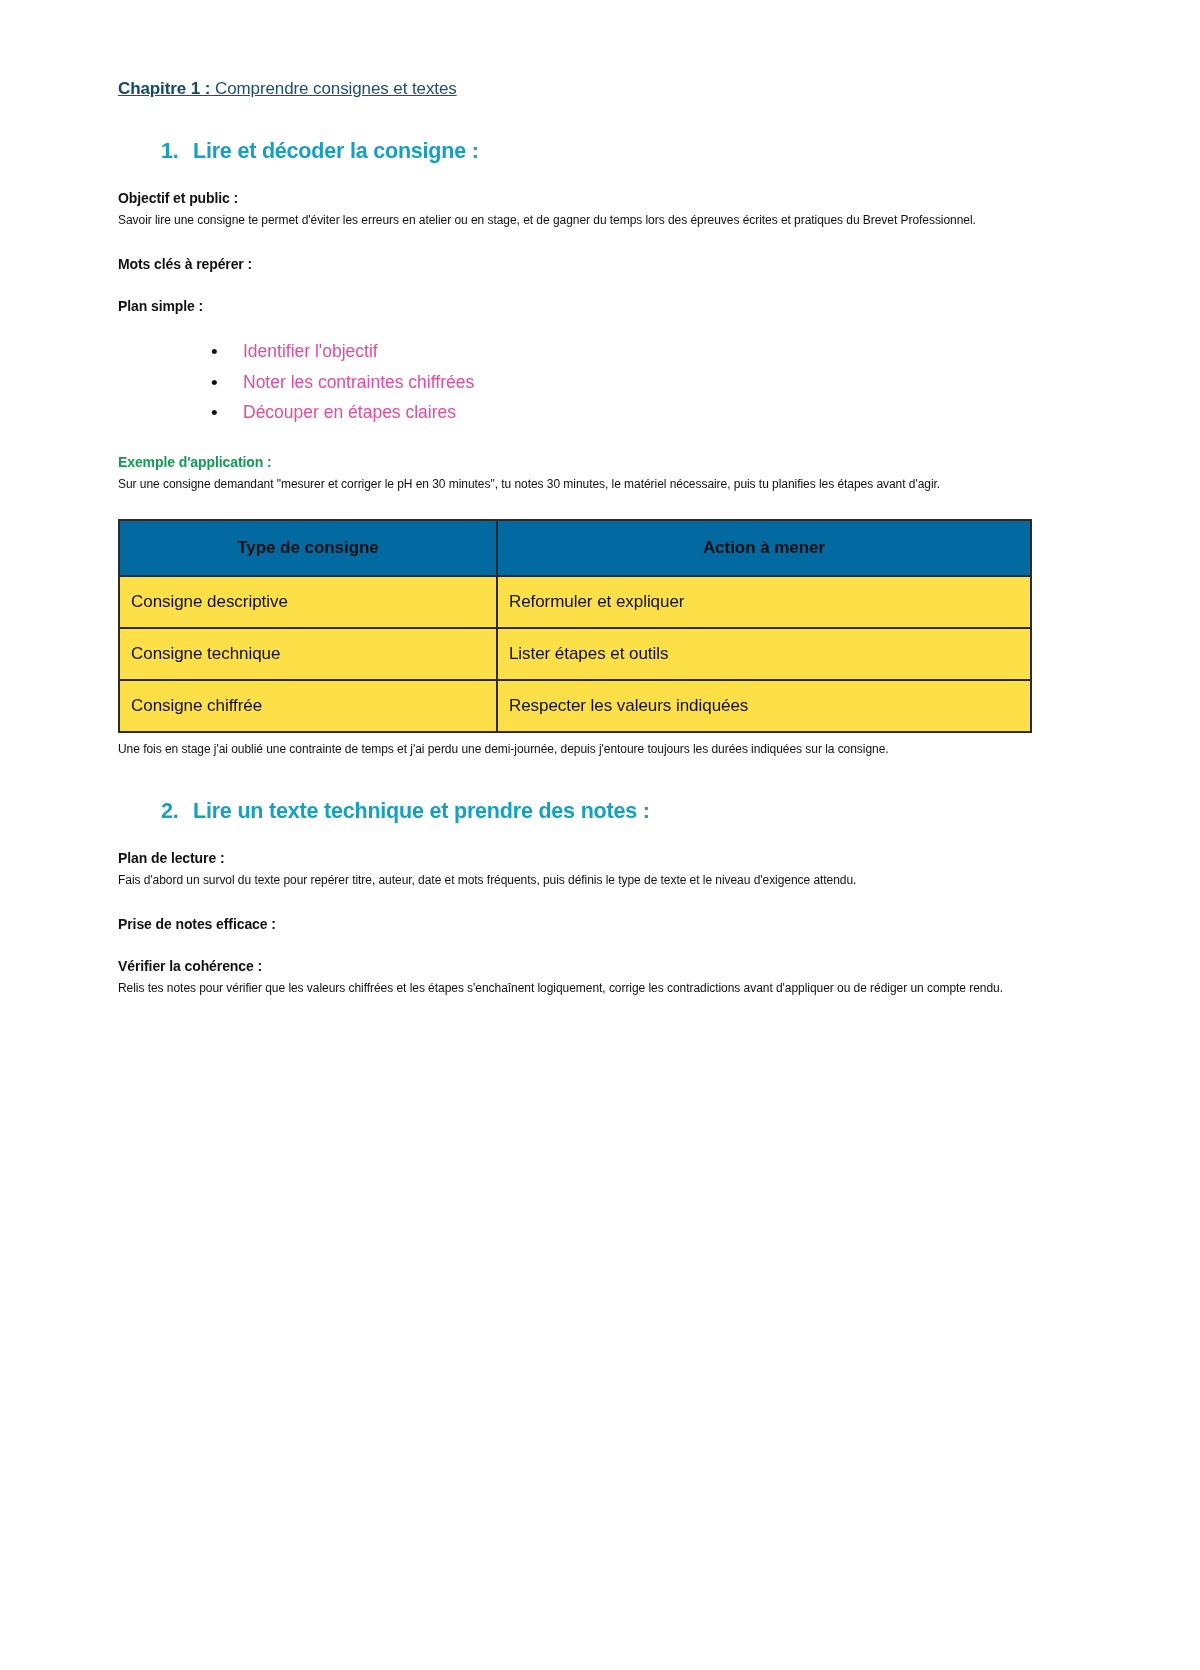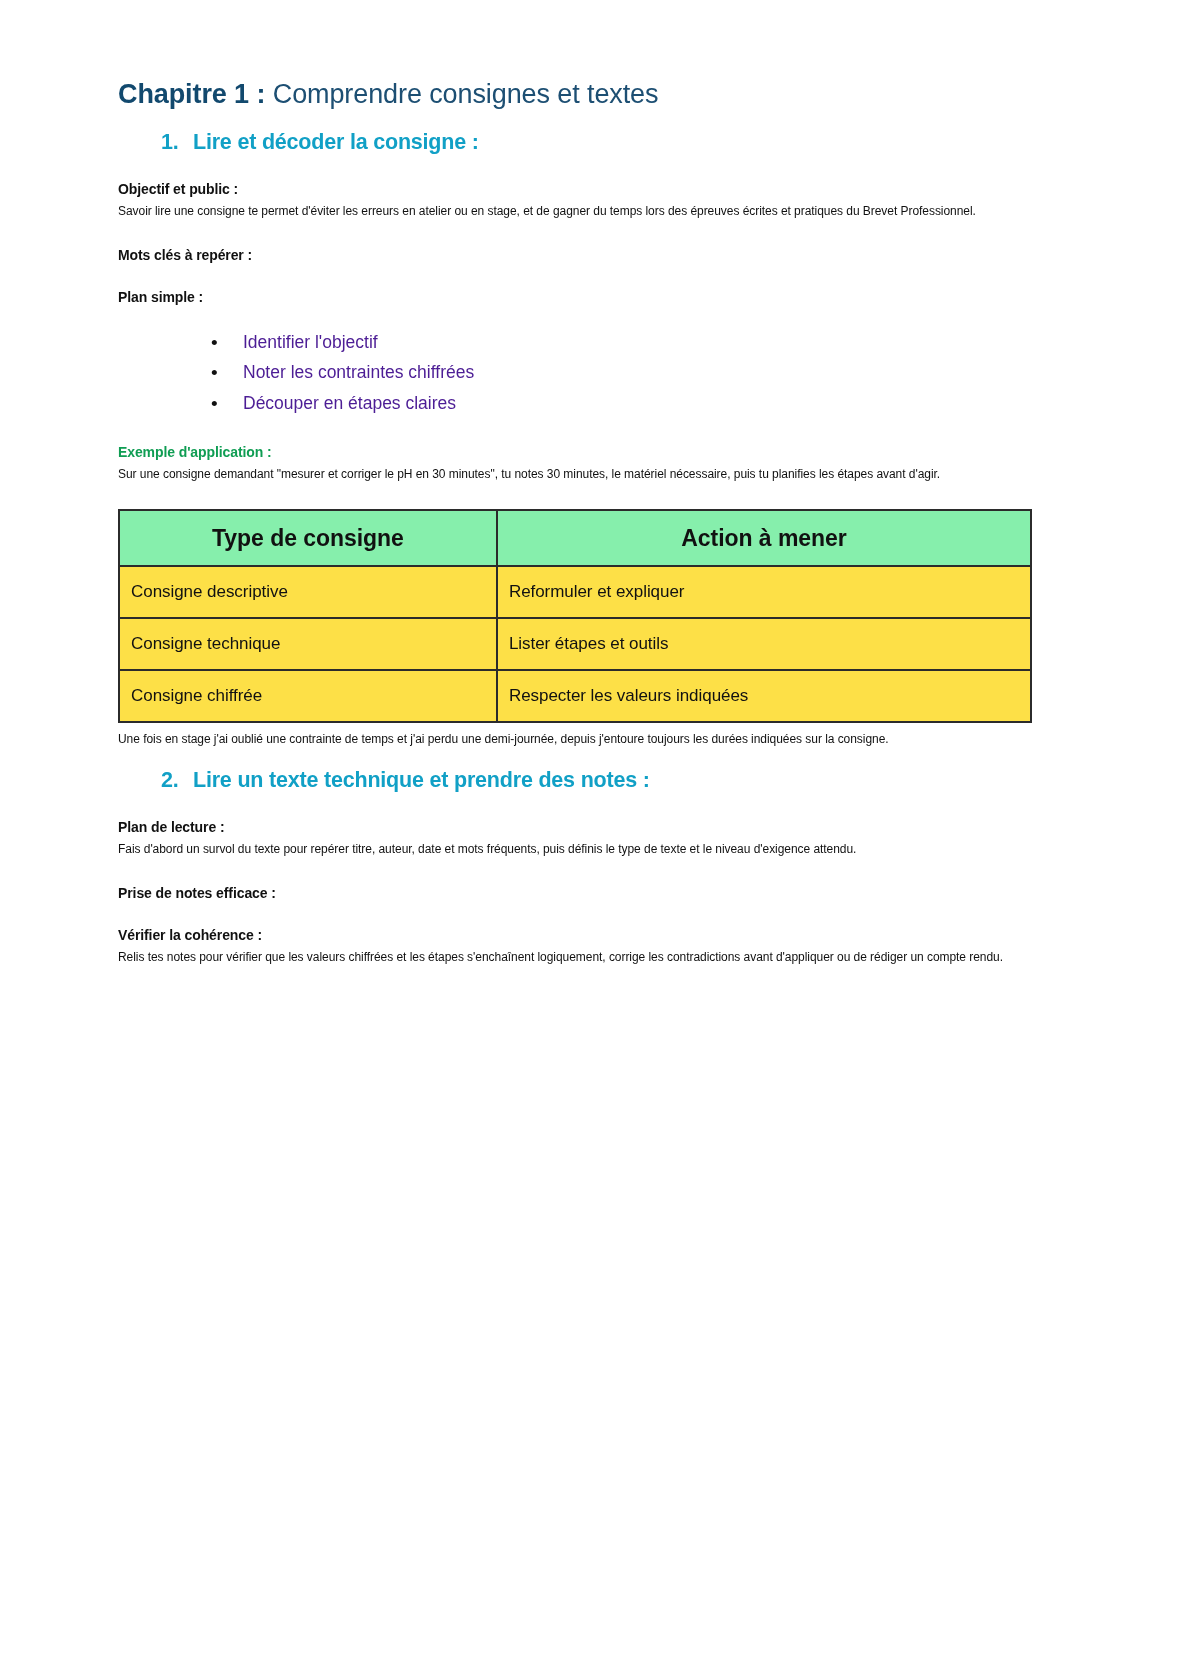"Chapitre 1 : Comprendre consignes" .doc-title { font-size: 27px -> 17px; text-decoration: none -> underline }
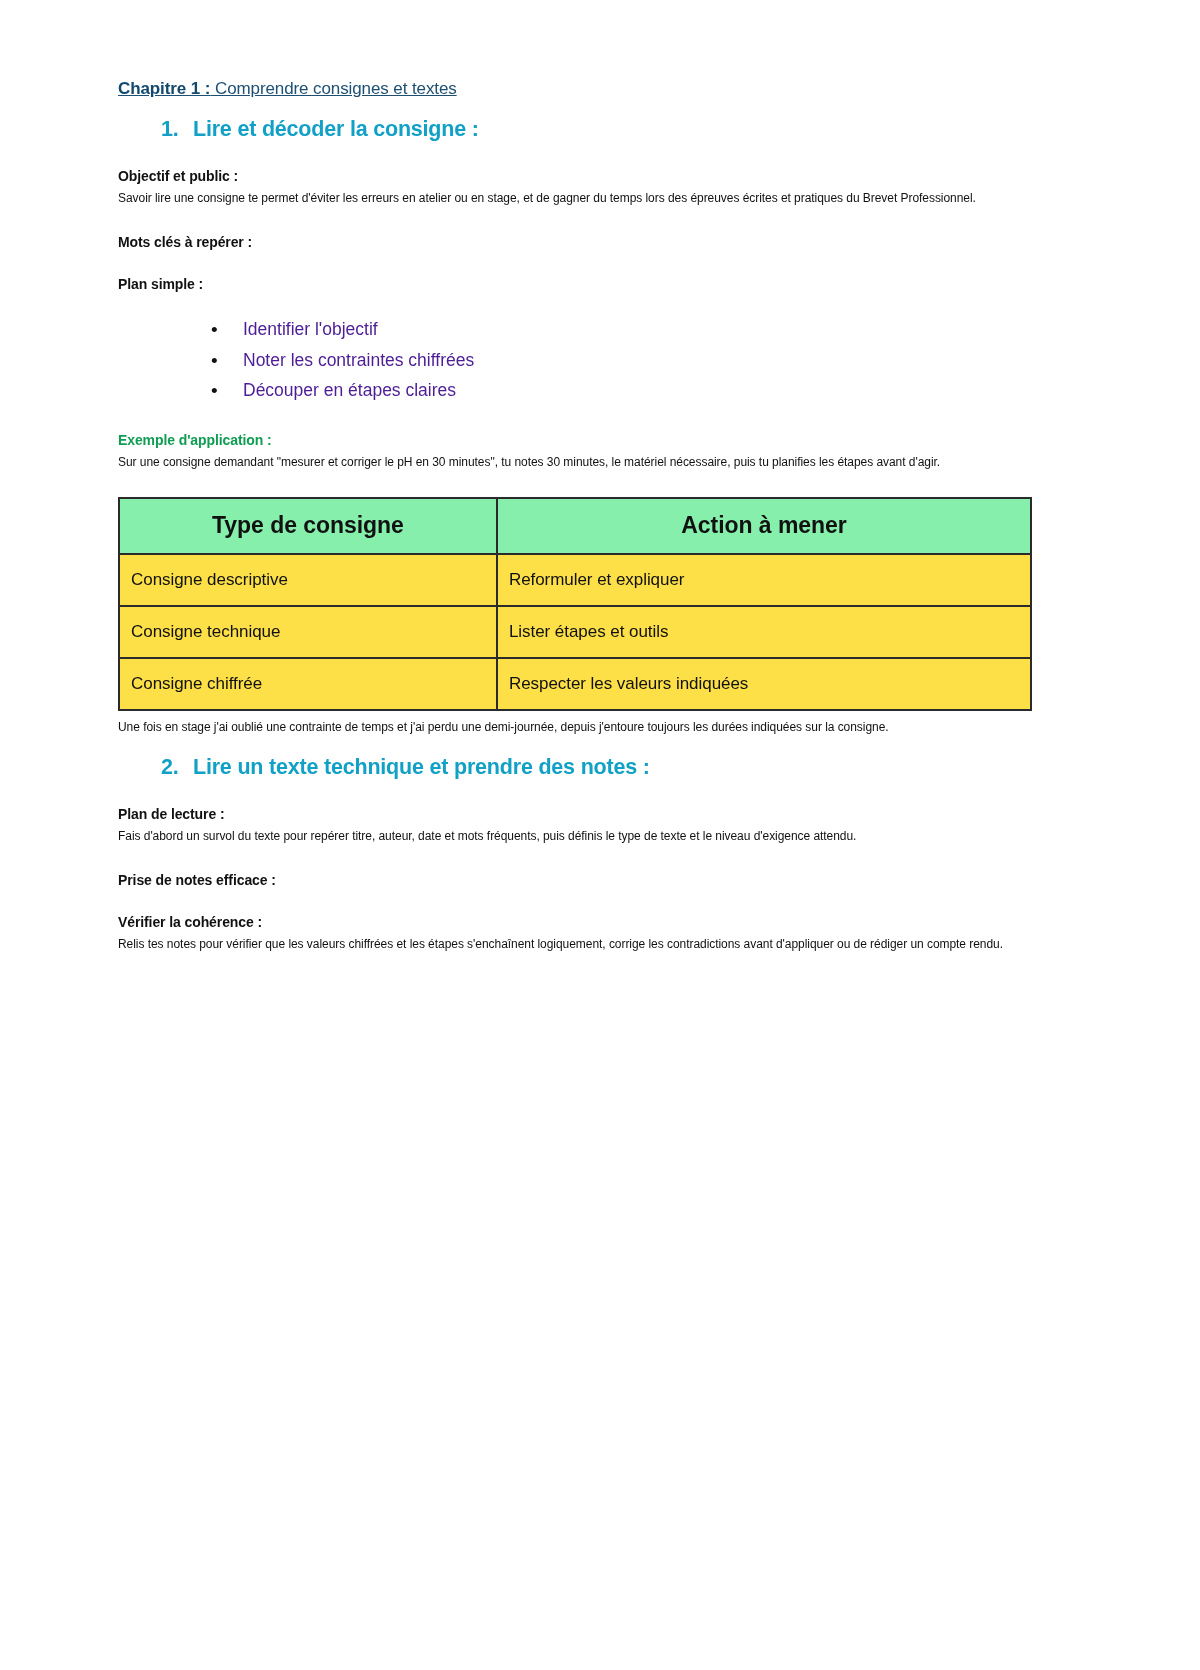"1. Lire et décoder la" .section-heading { margin: 18px 0 0 0 -> 40px 0 0 0 }
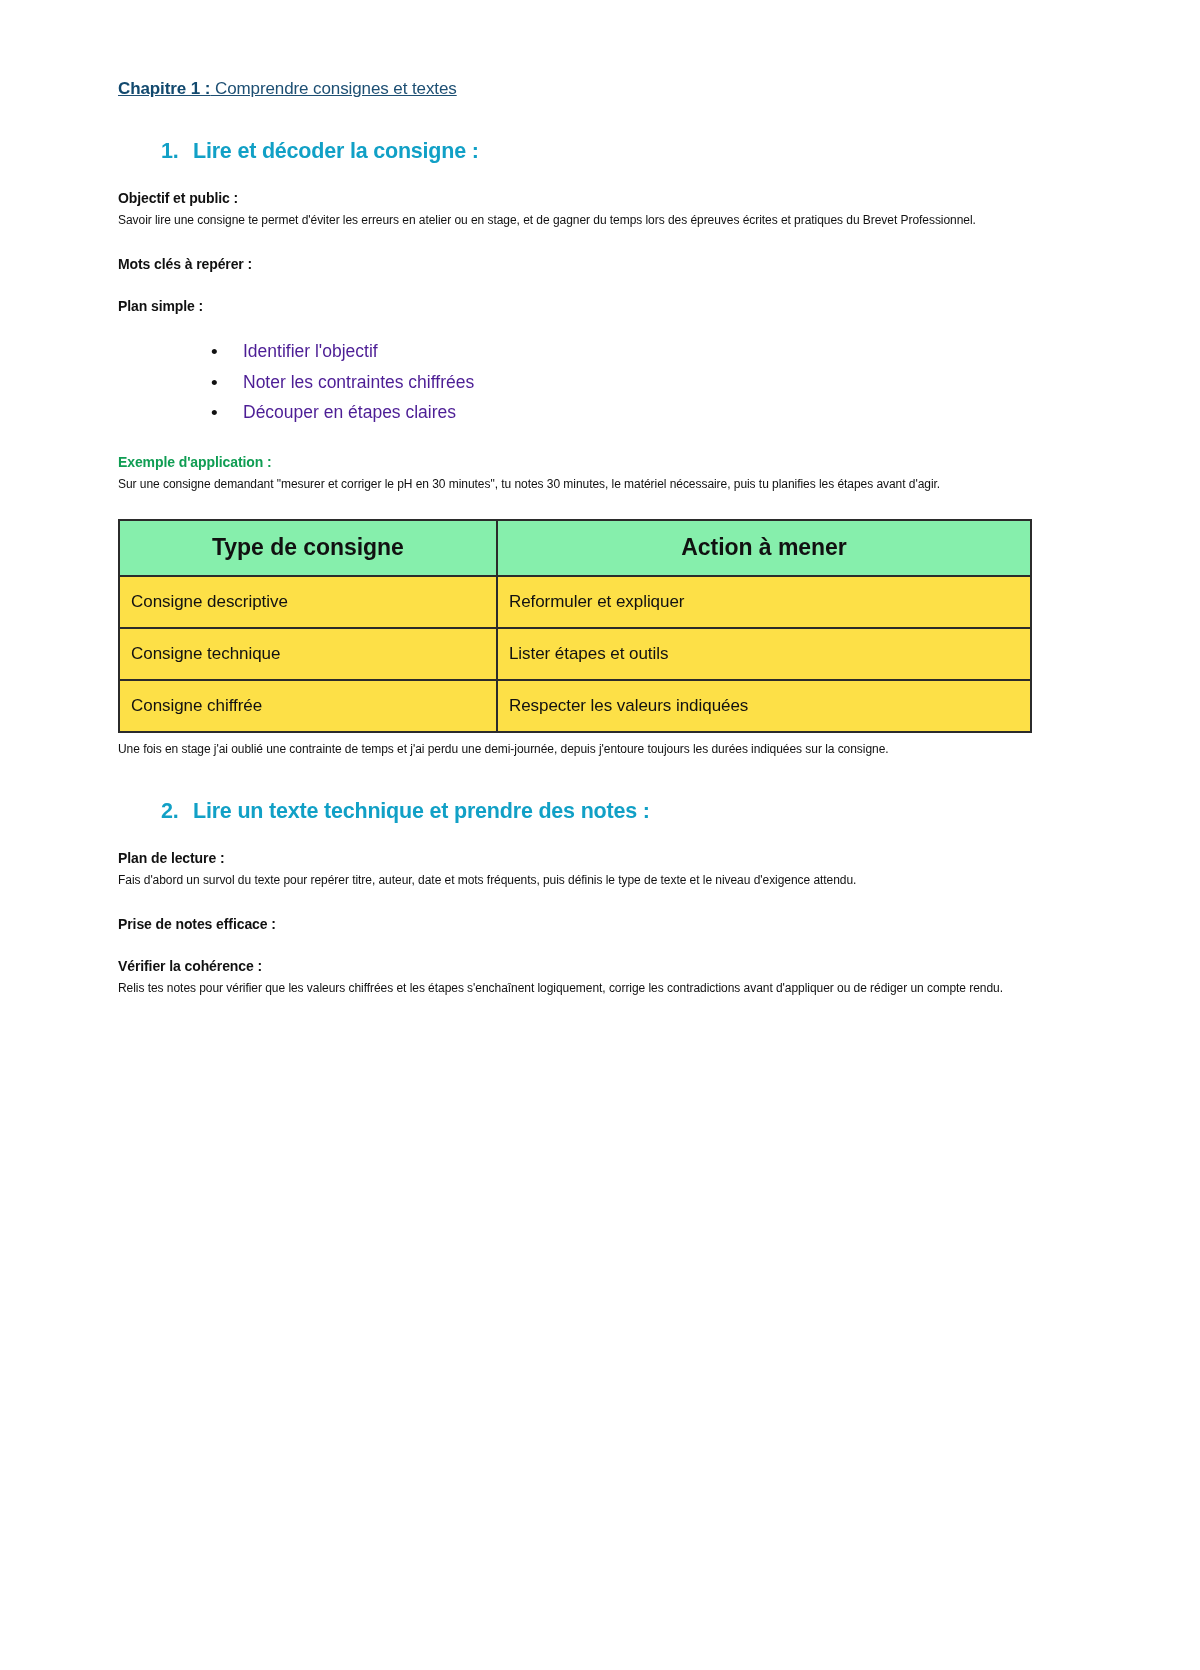"Identifier l'objectif" ul.bullets li { color: #4c1d95 -> #ec4899 }
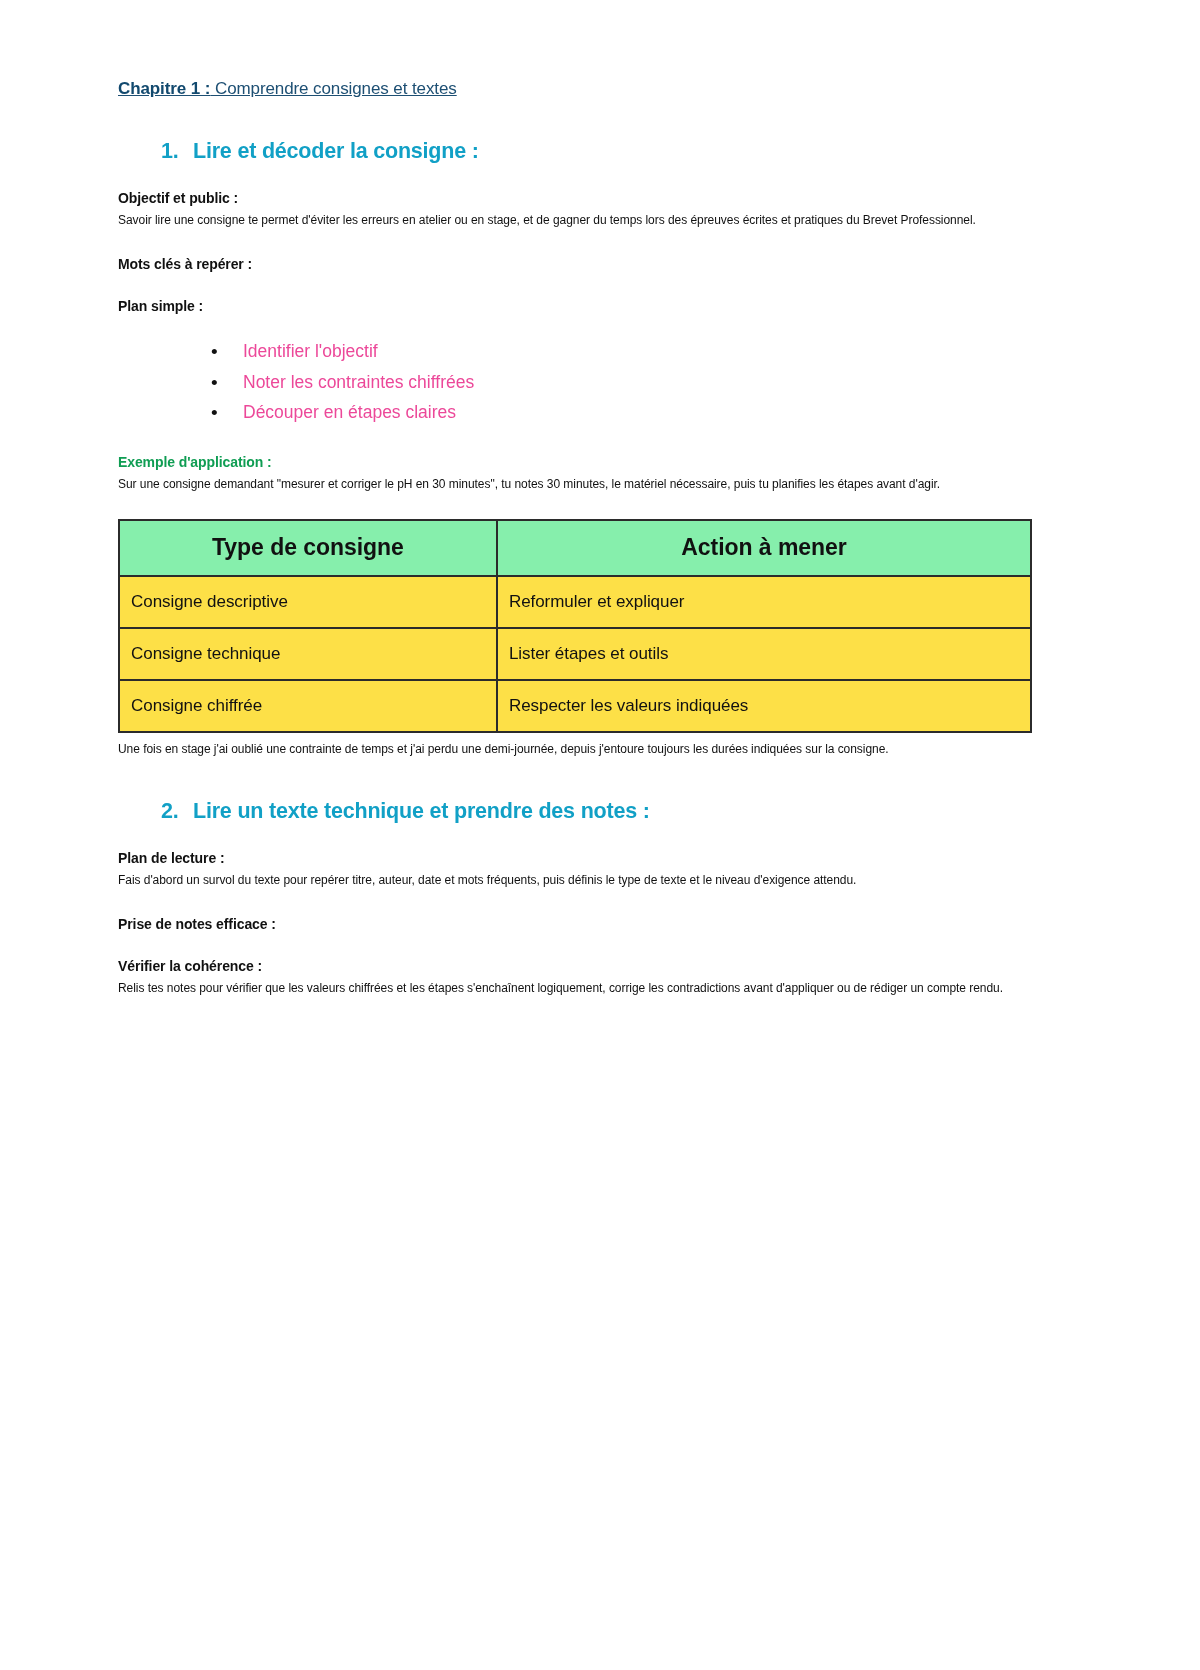"Type de consigne" table.info-table th { background: #86efac -> #0369a1; font-size: 23px -> 17px }
